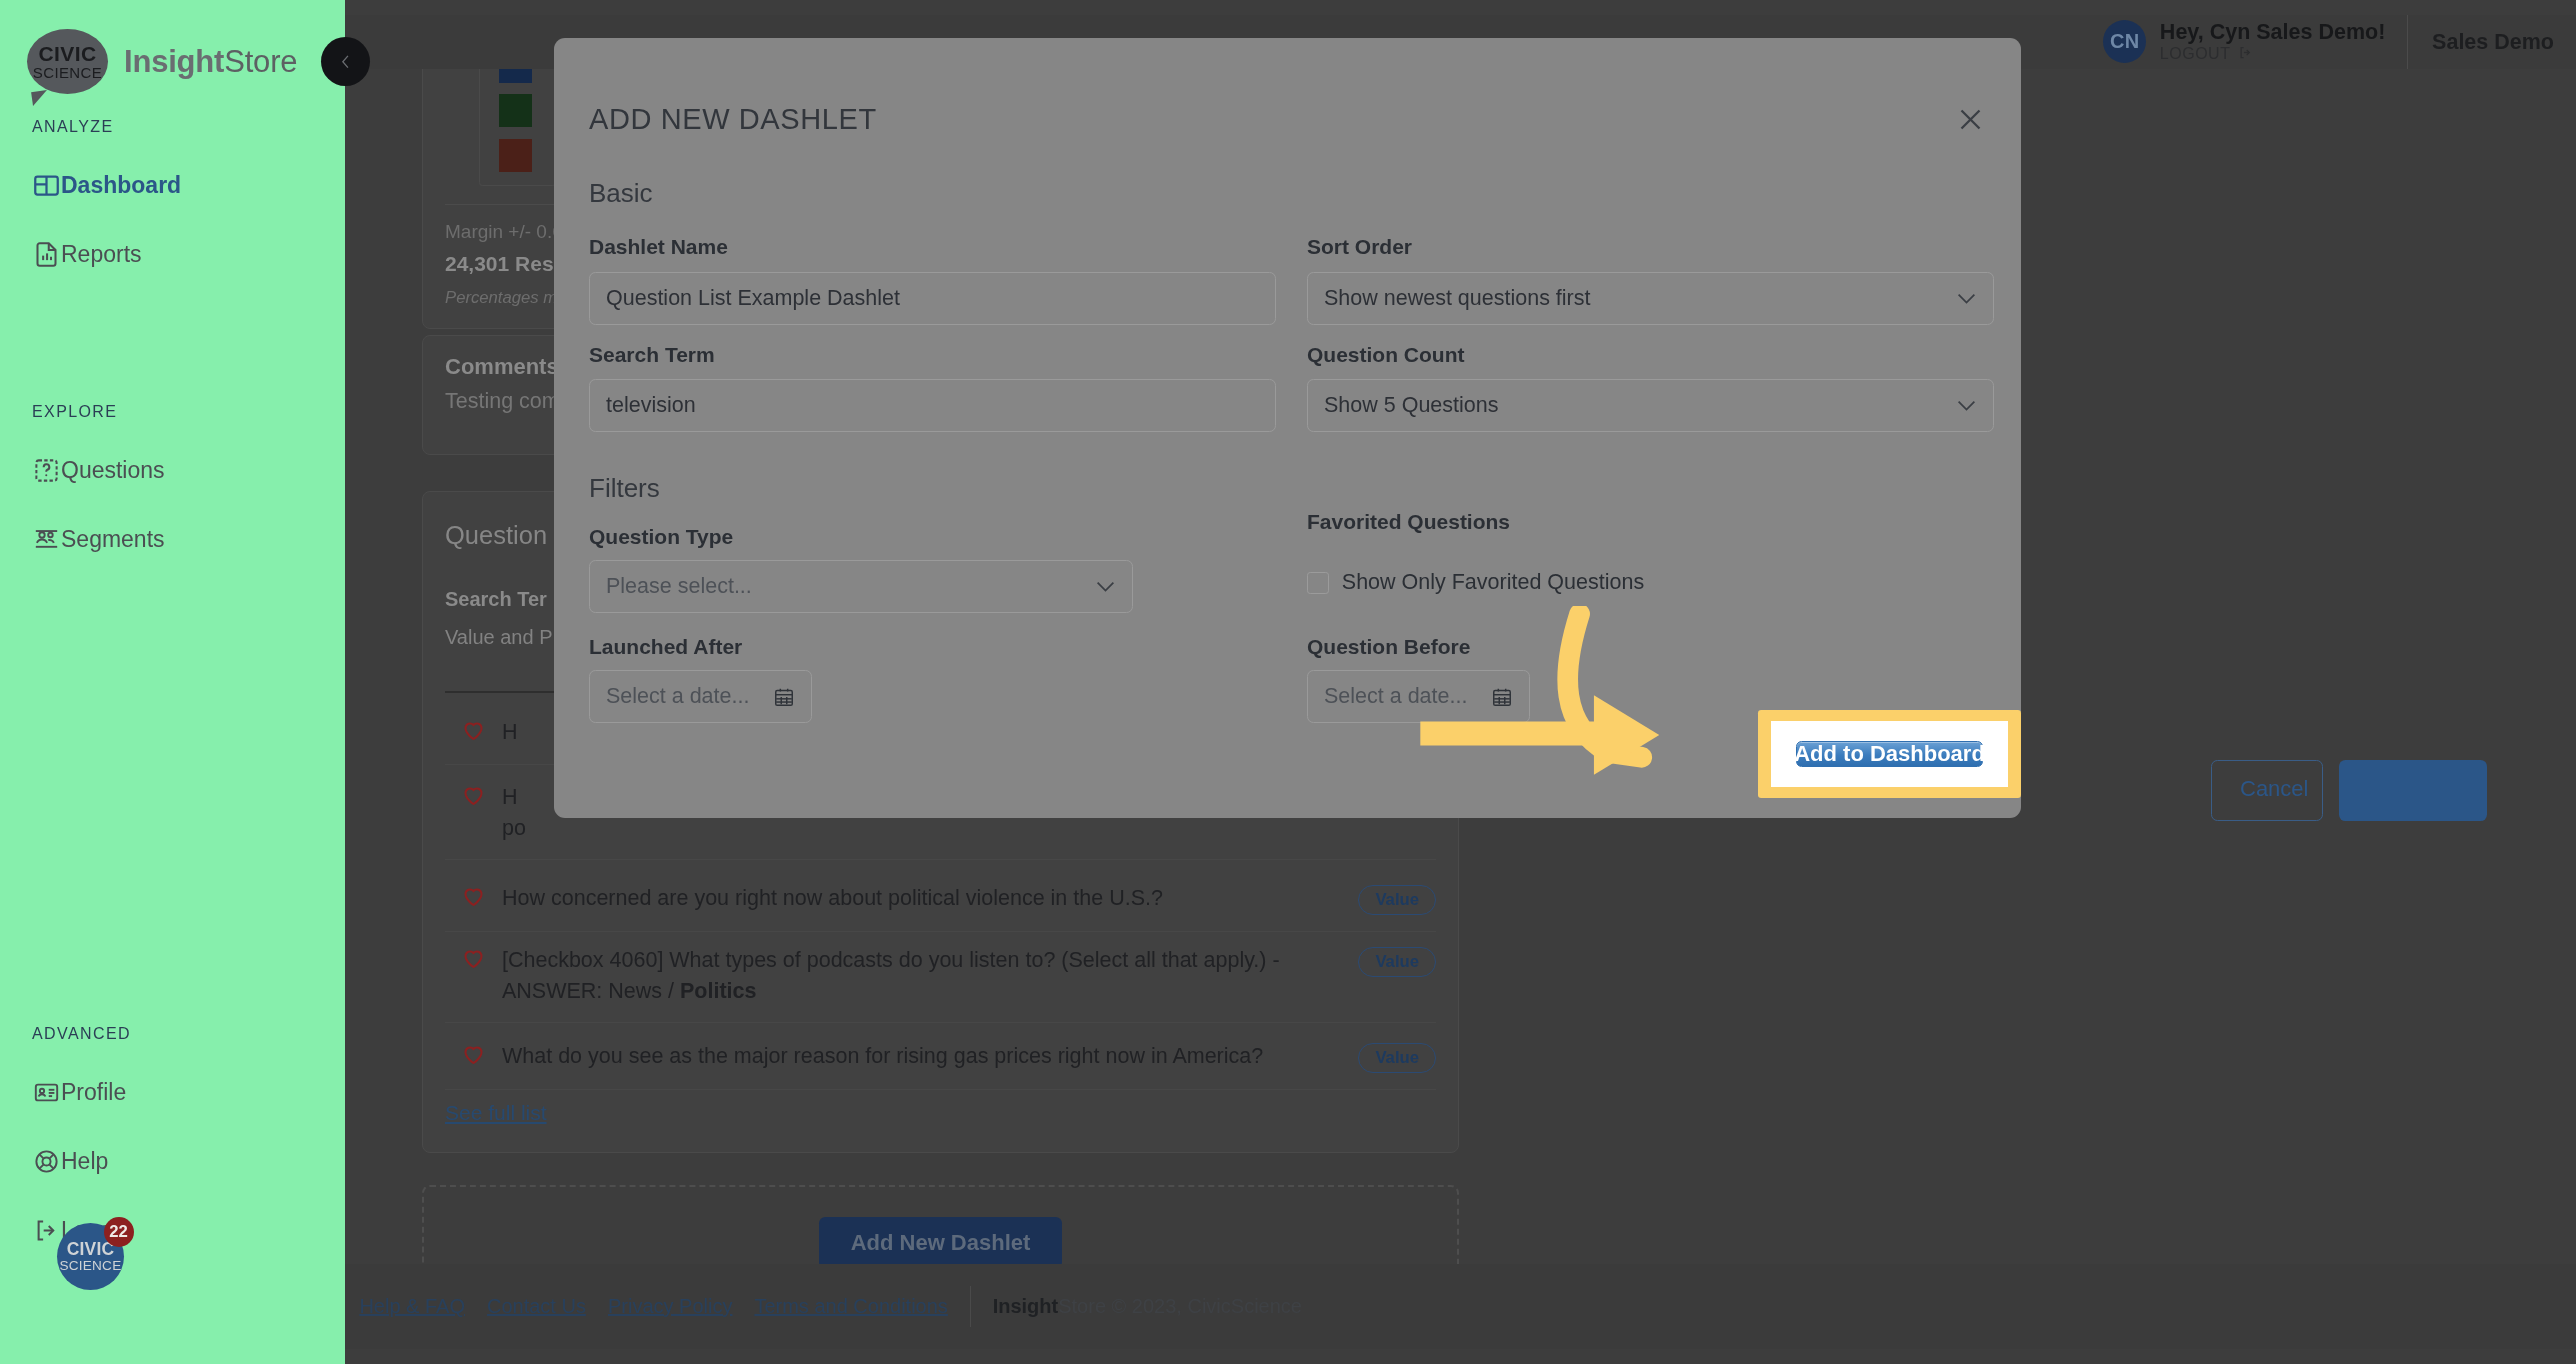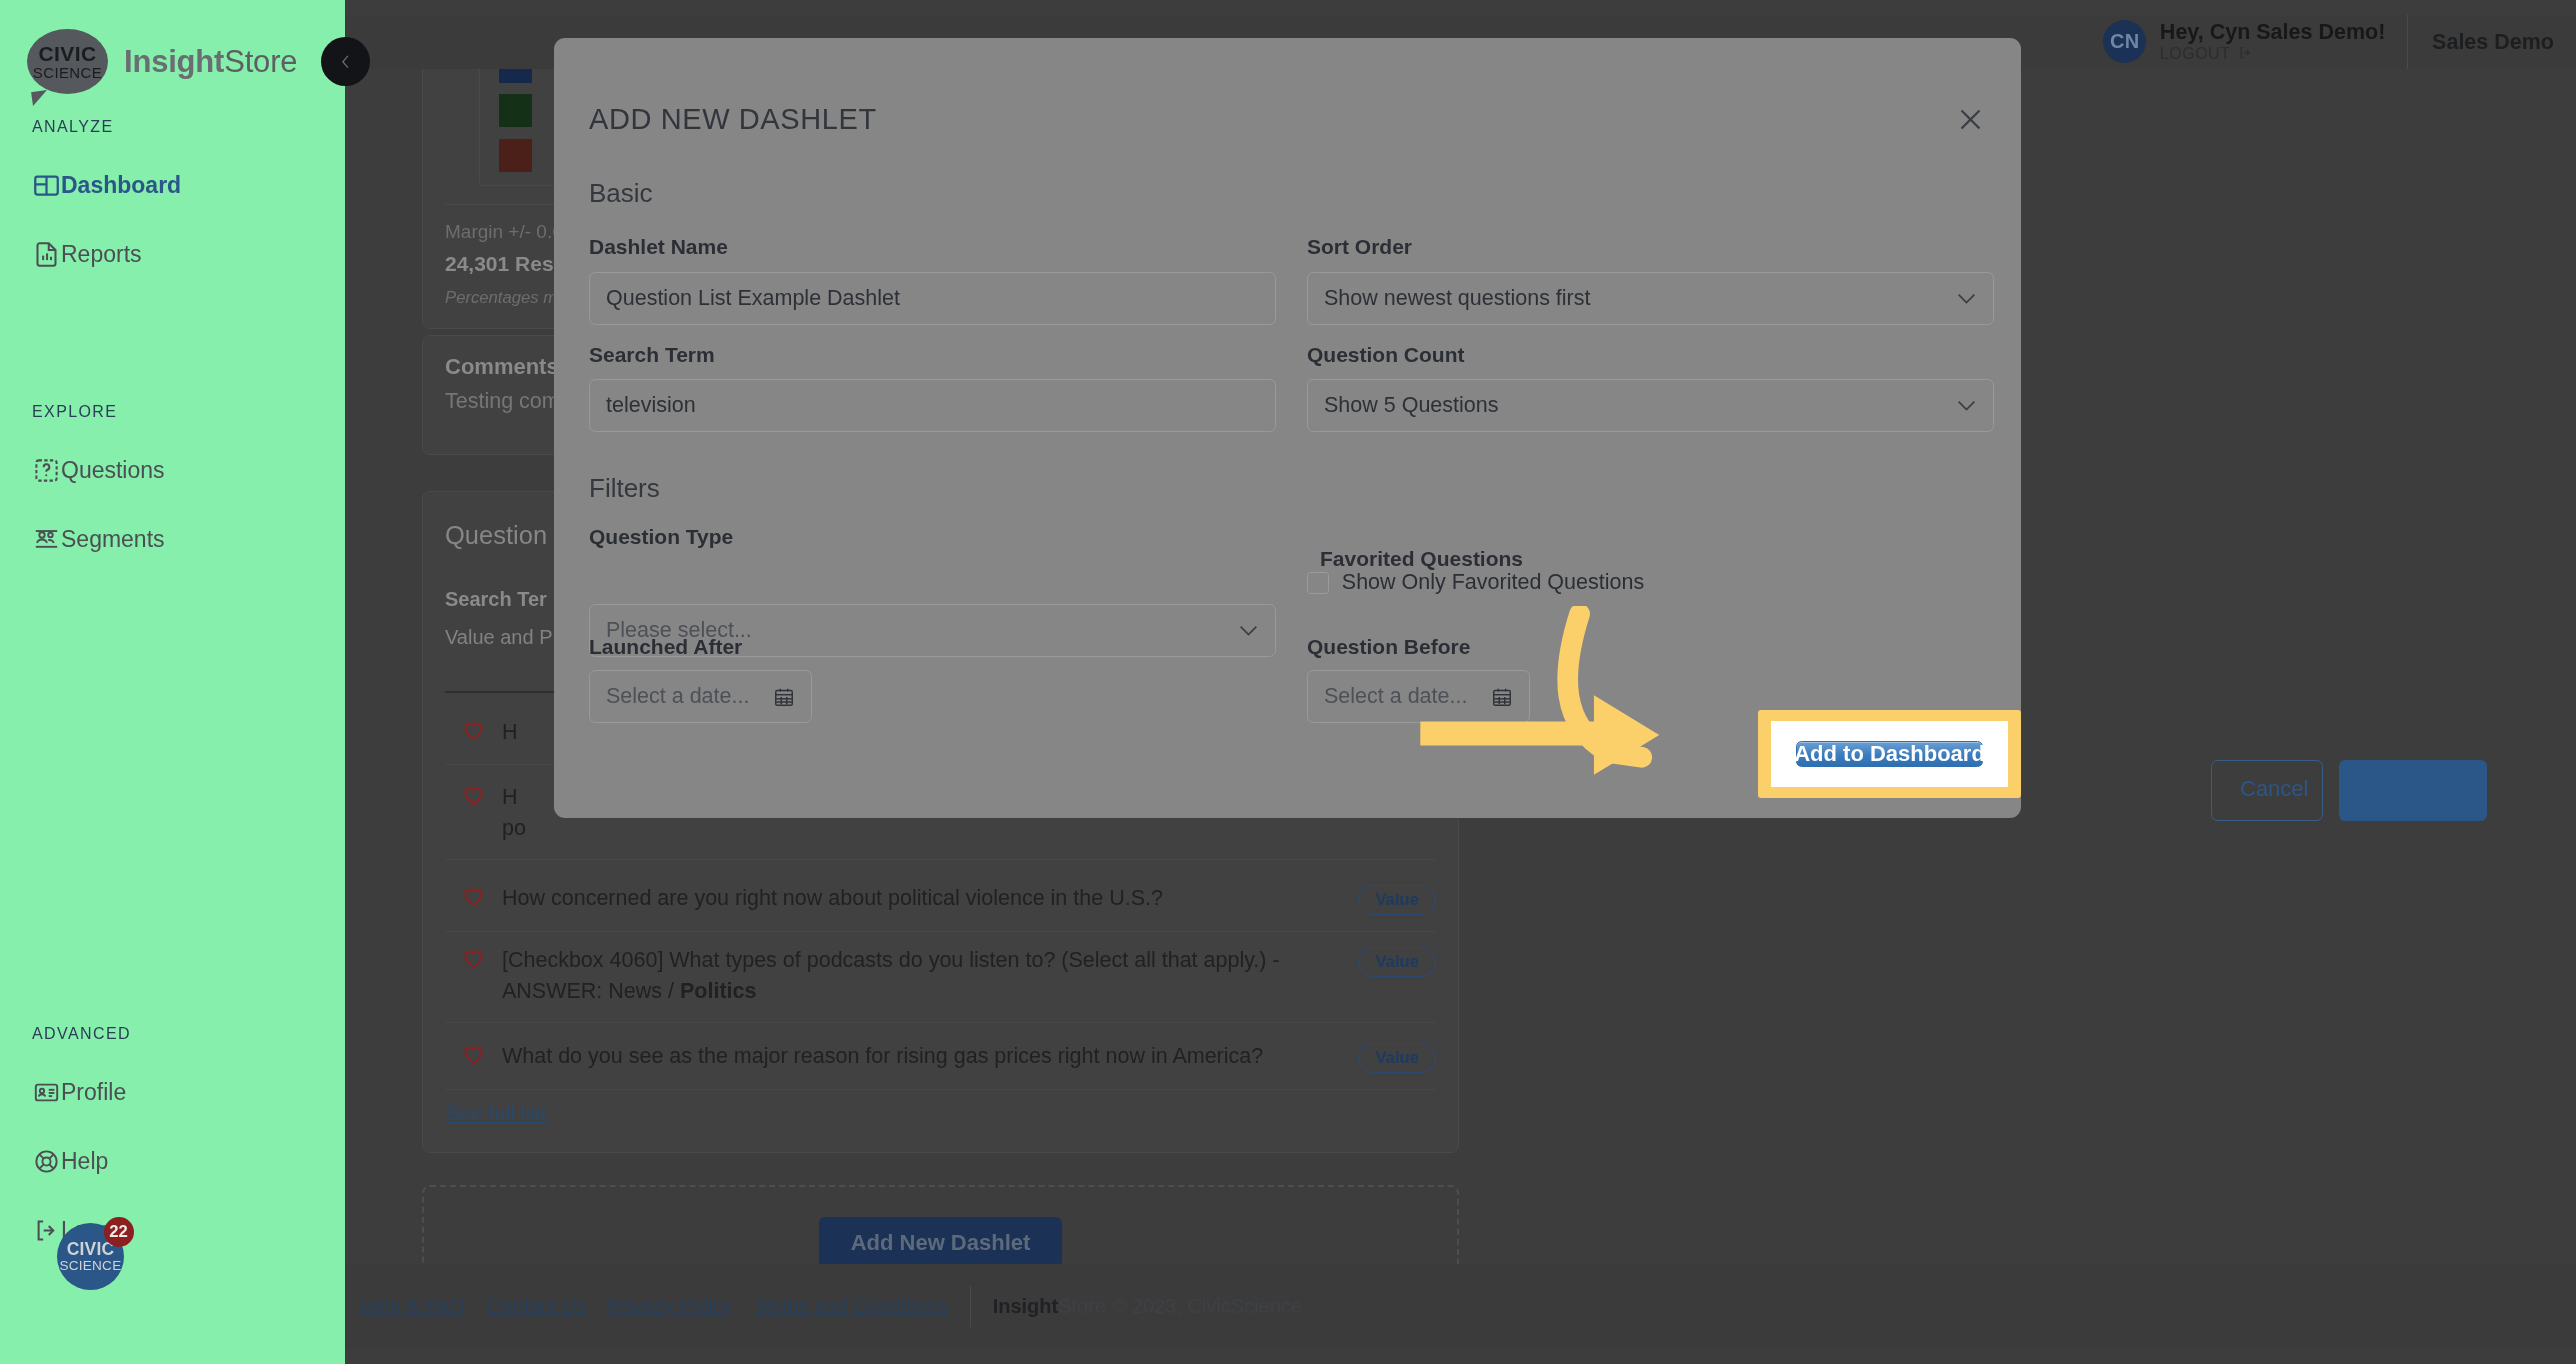"Favorited Questions" div.f-label { margin-left: 13px -> none; top: 509px -> 472px }
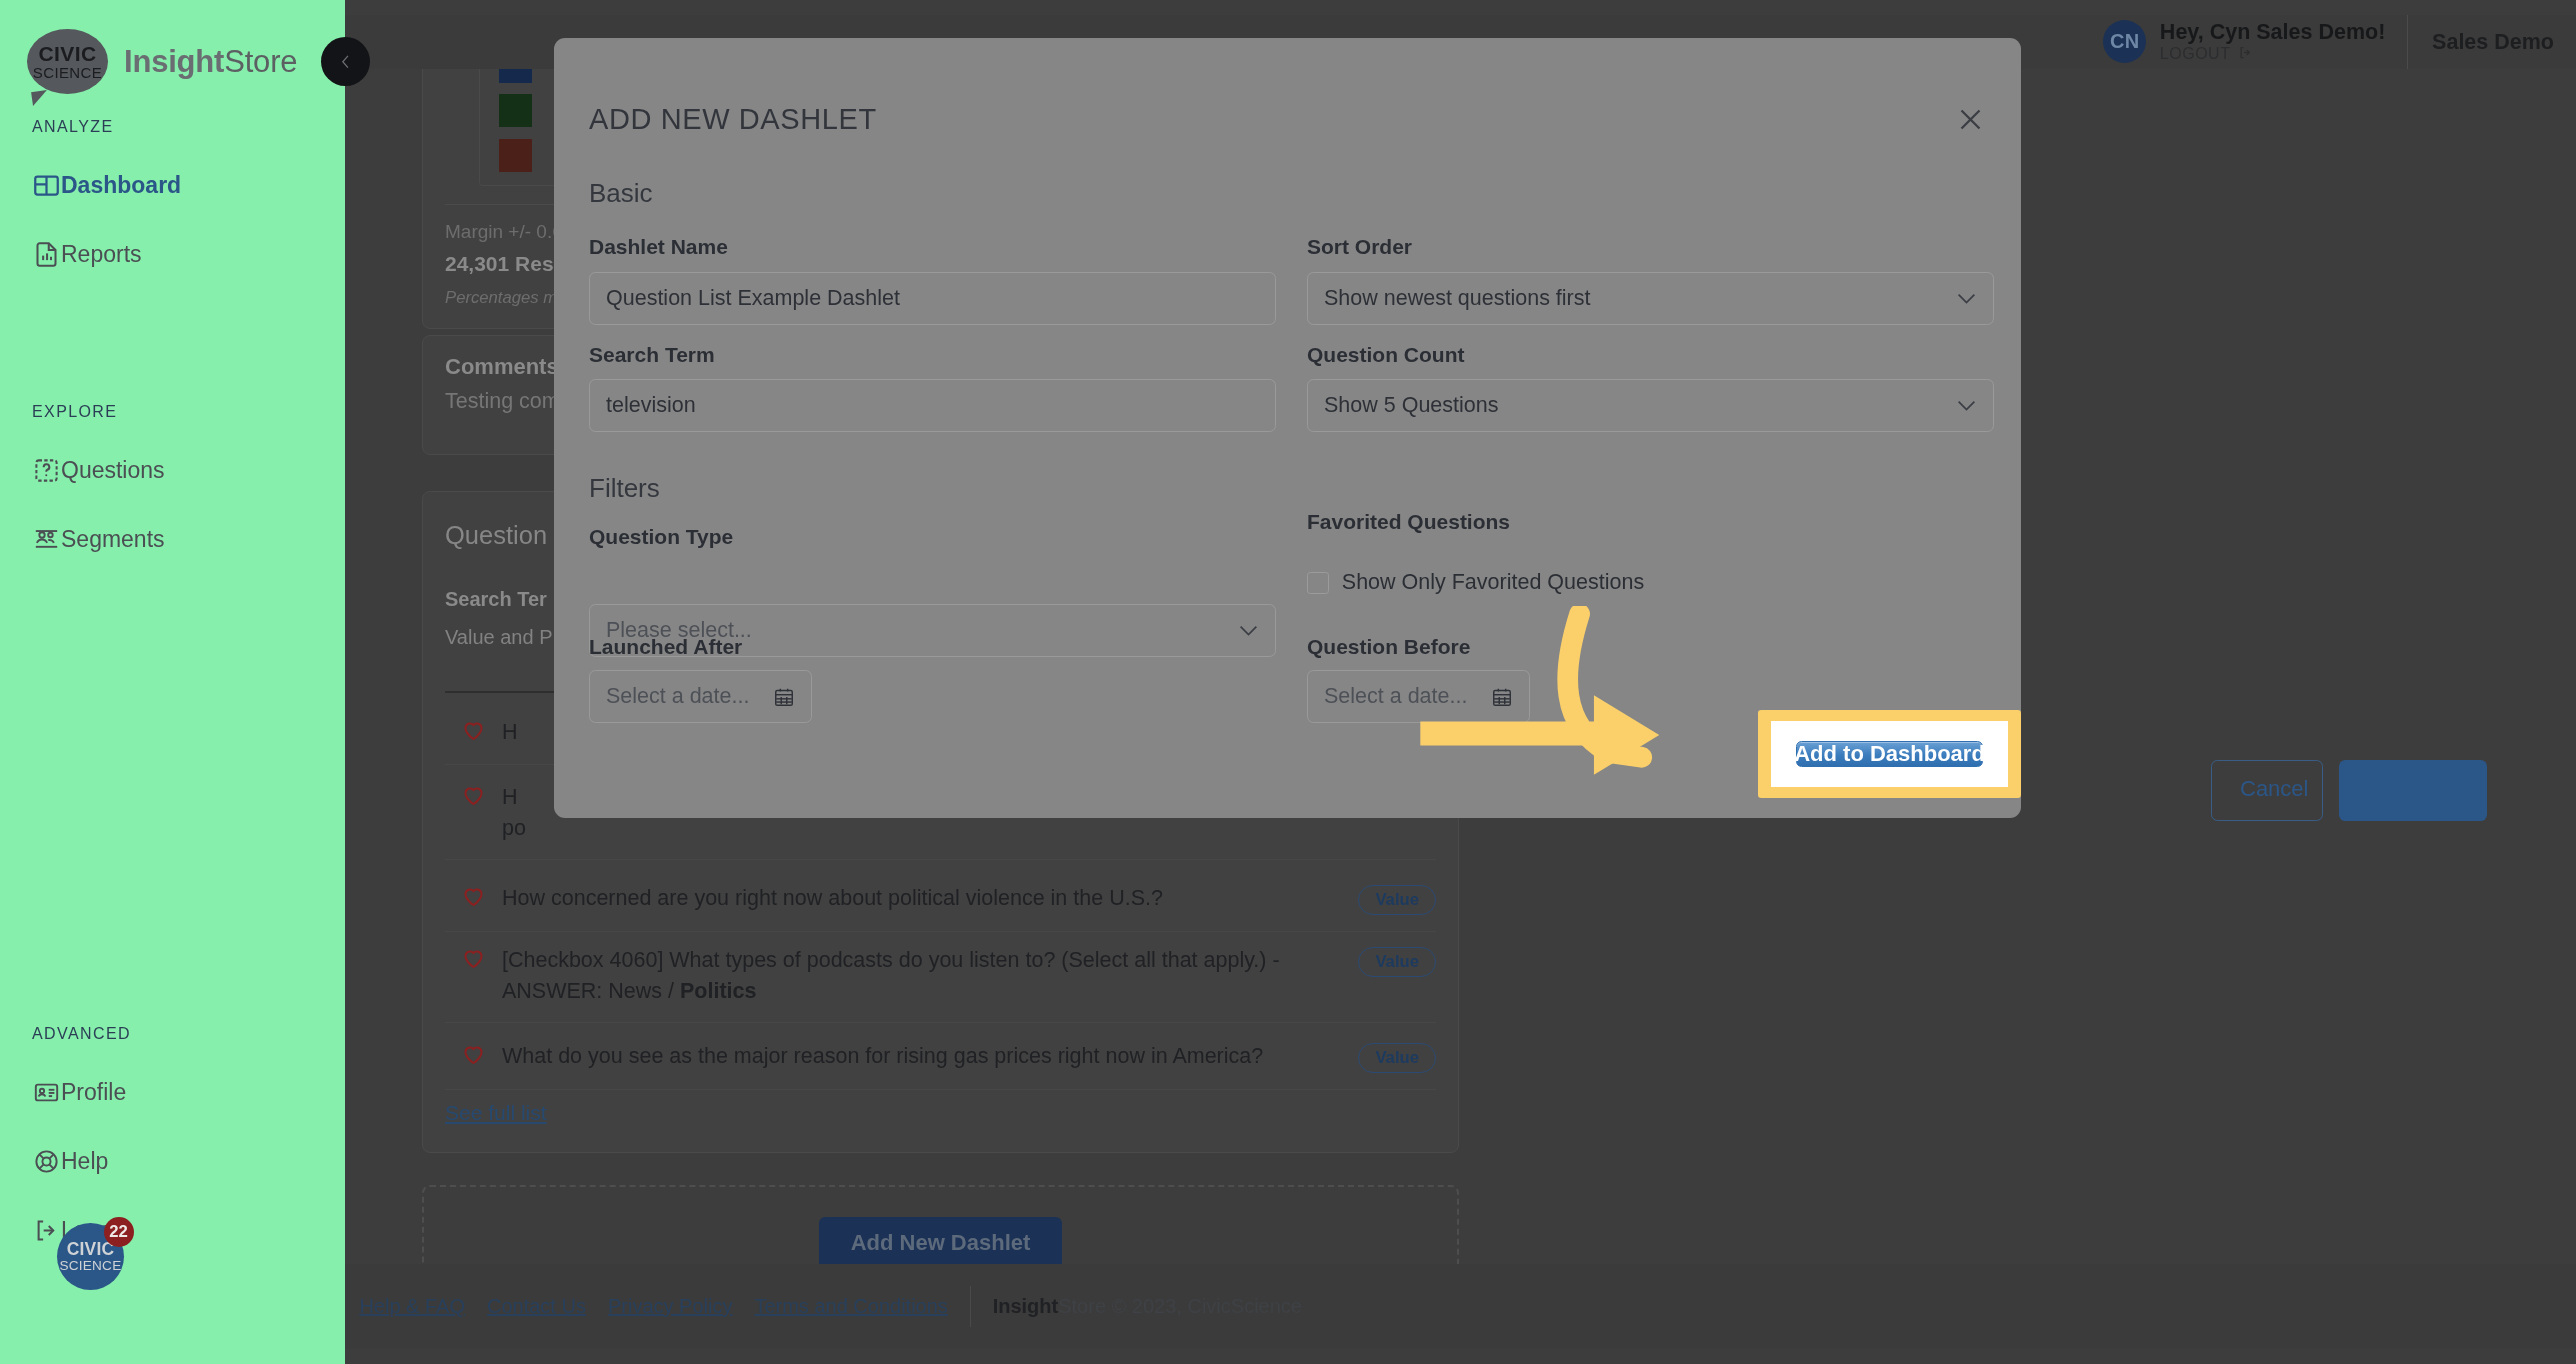"Please select..." div.f-field { margin-top: 44px -> none; width: 687px -> 544px }
